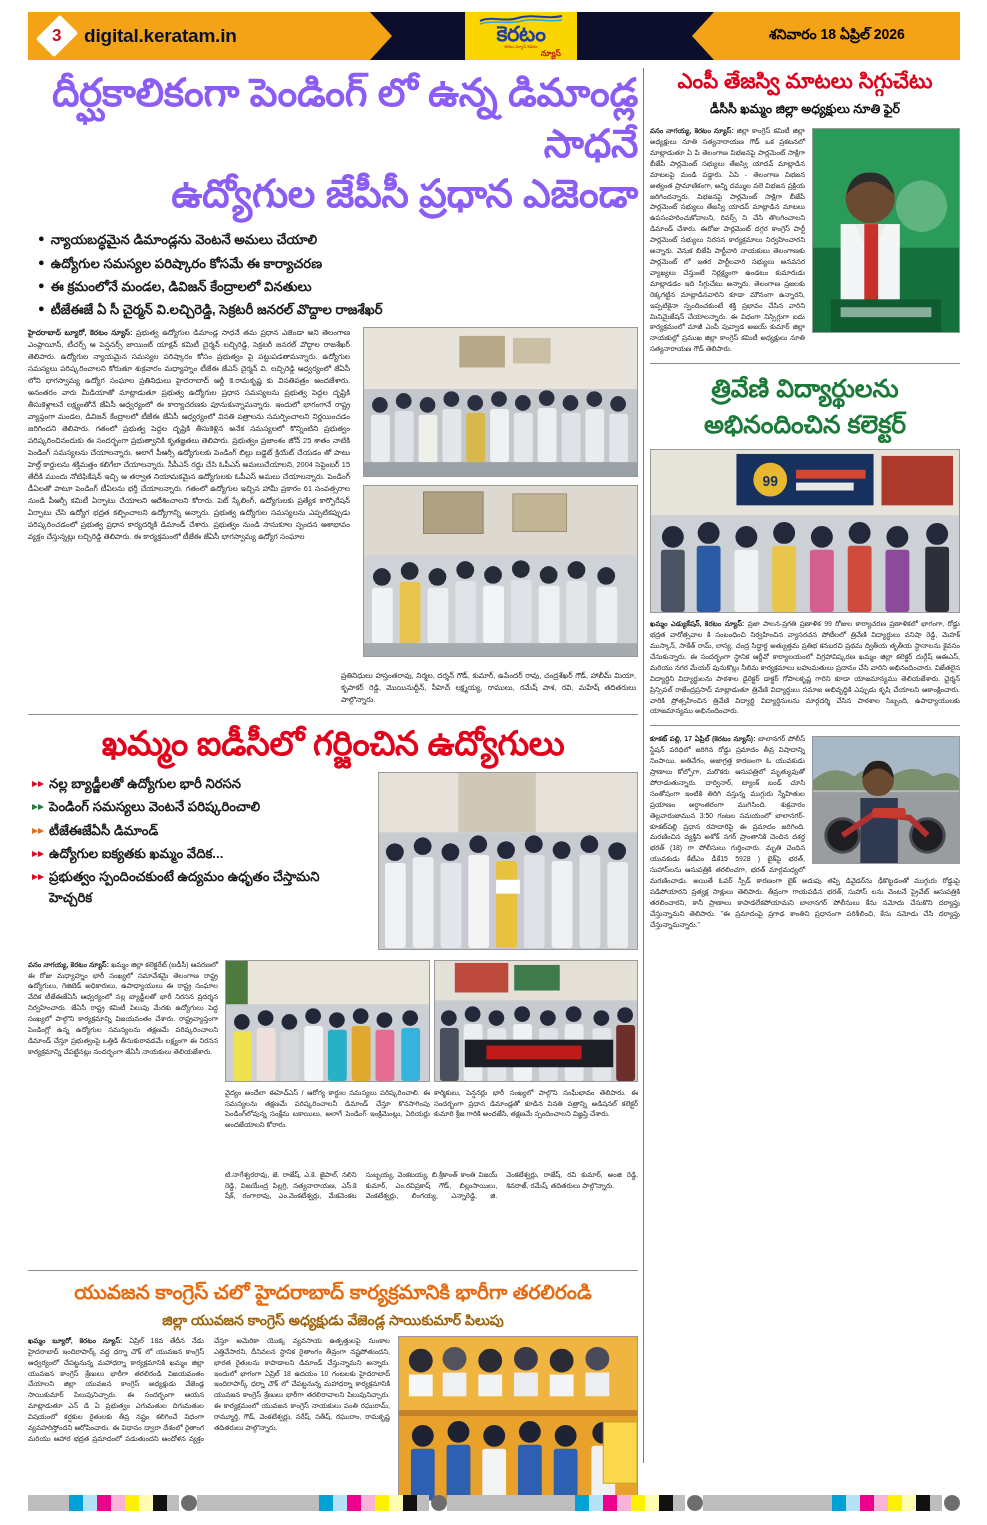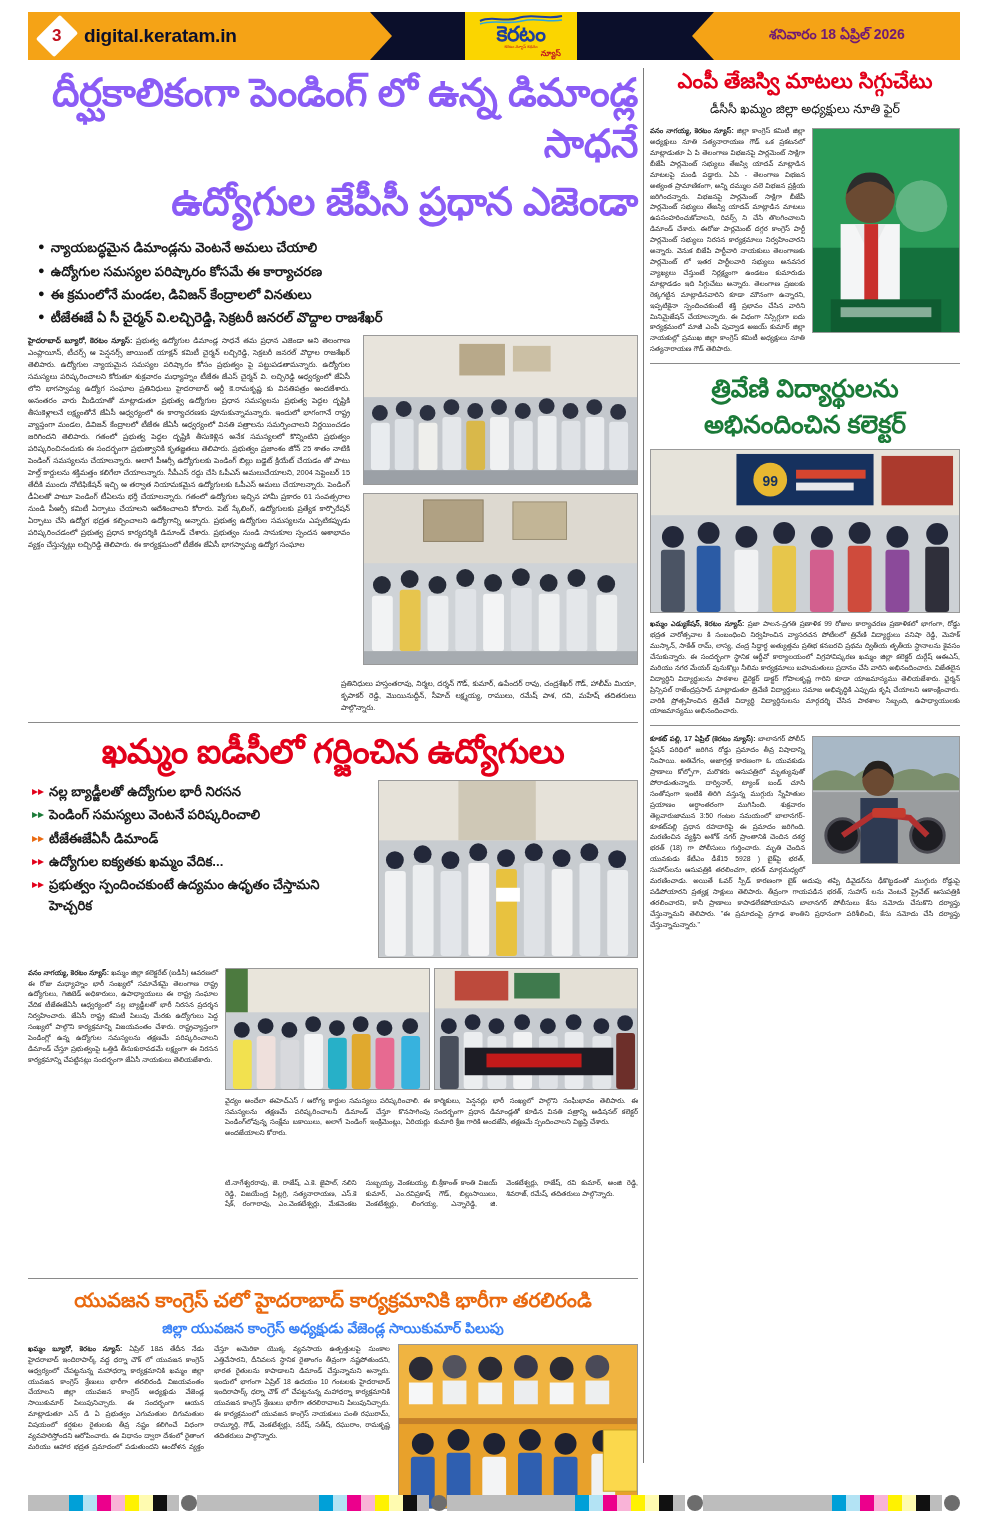"శనివారం 18 ఏప్రిల్ 2026" .mh-date { color: #701a75 -> #000000 }
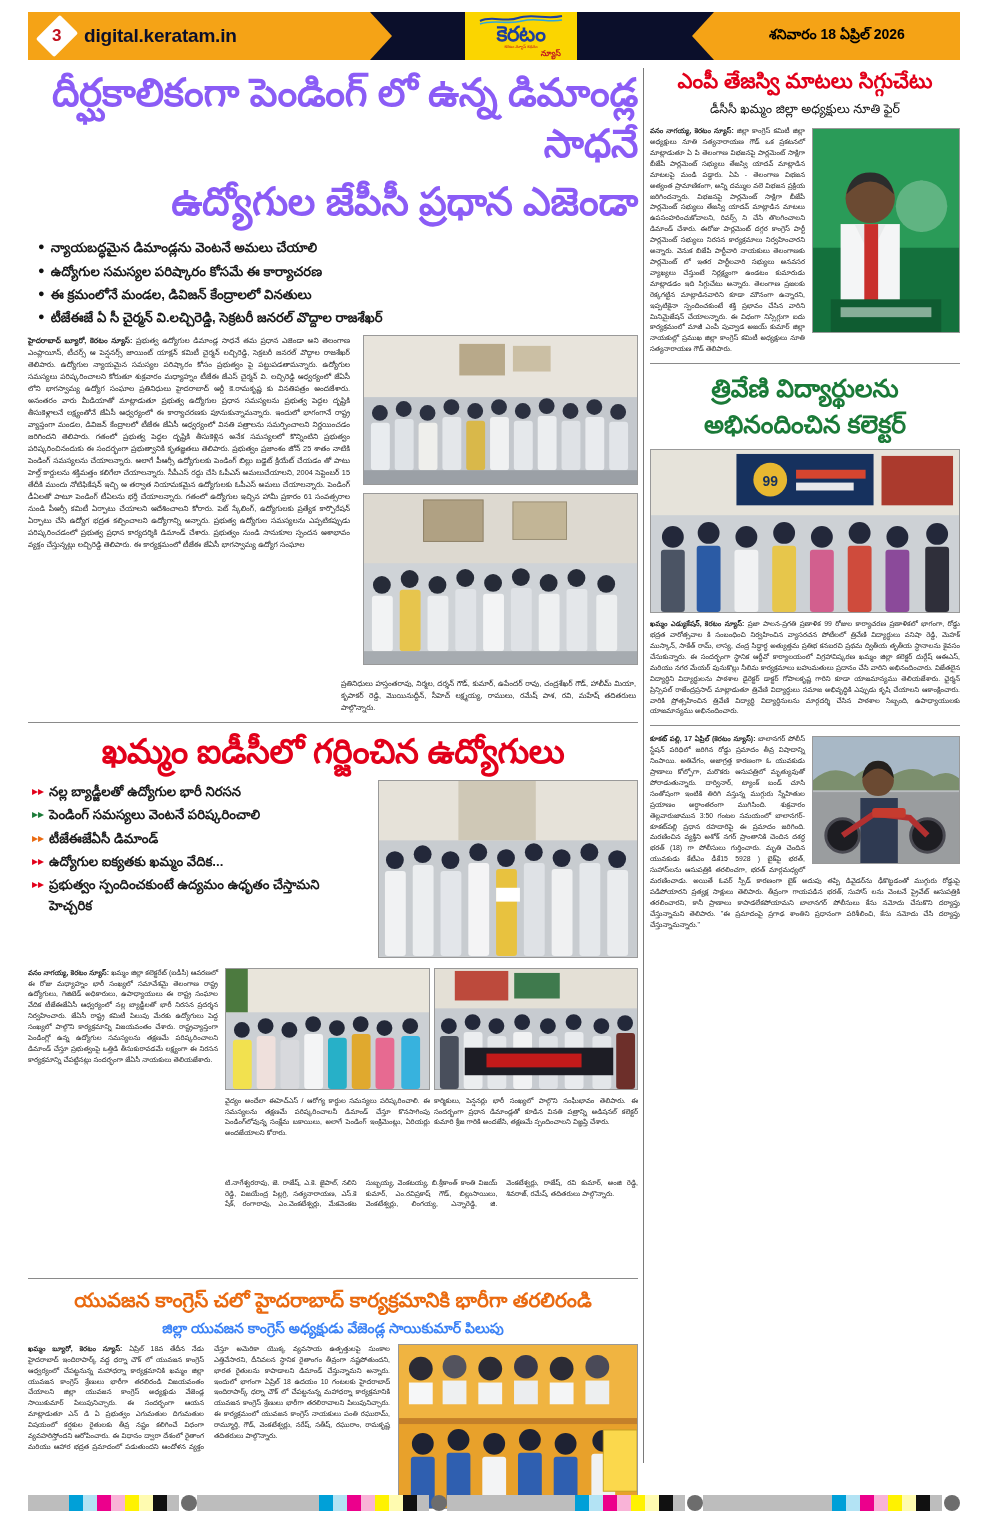"డీసీసీ ఖమ్మం జిల్లా అధ్యక్షులు నూతి" .sub-black-sm { font-weight: normal -> bold }
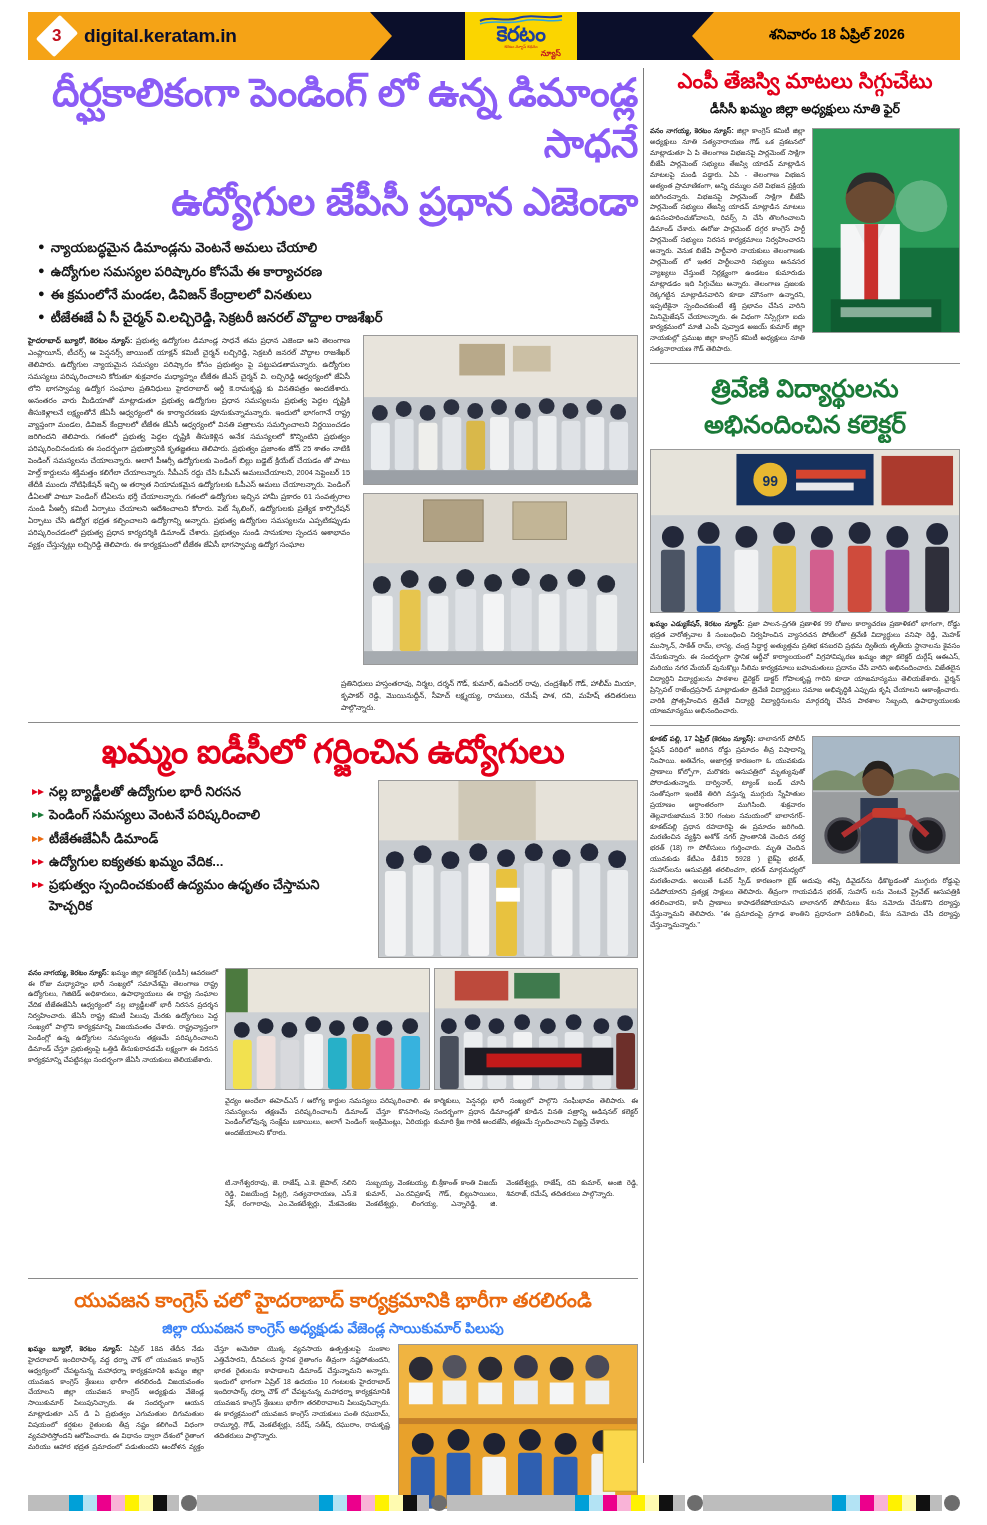"ఉద్యోగుల జేపీసీ ప్రధాన ఎజెండా" div.hl-red { margin-top: 8px -> 0 }
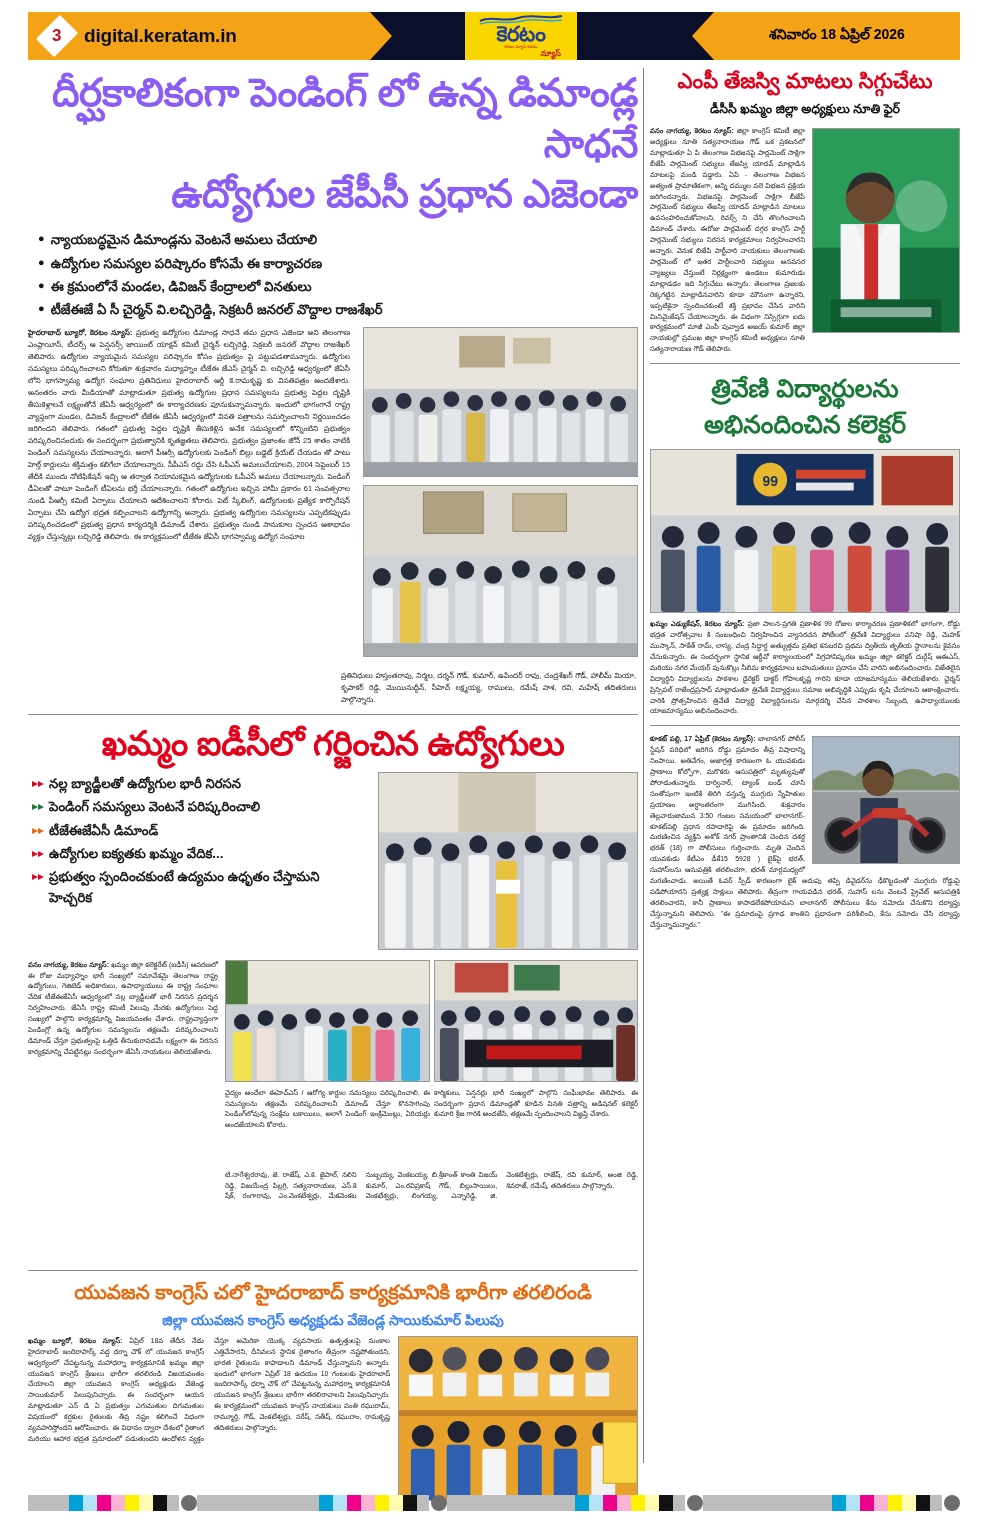"జిల్లా యువజన కాంగ్రెస్ అధ్యక్షుడు" .hl-black { color: #3b82f6 -> #a16207 }
